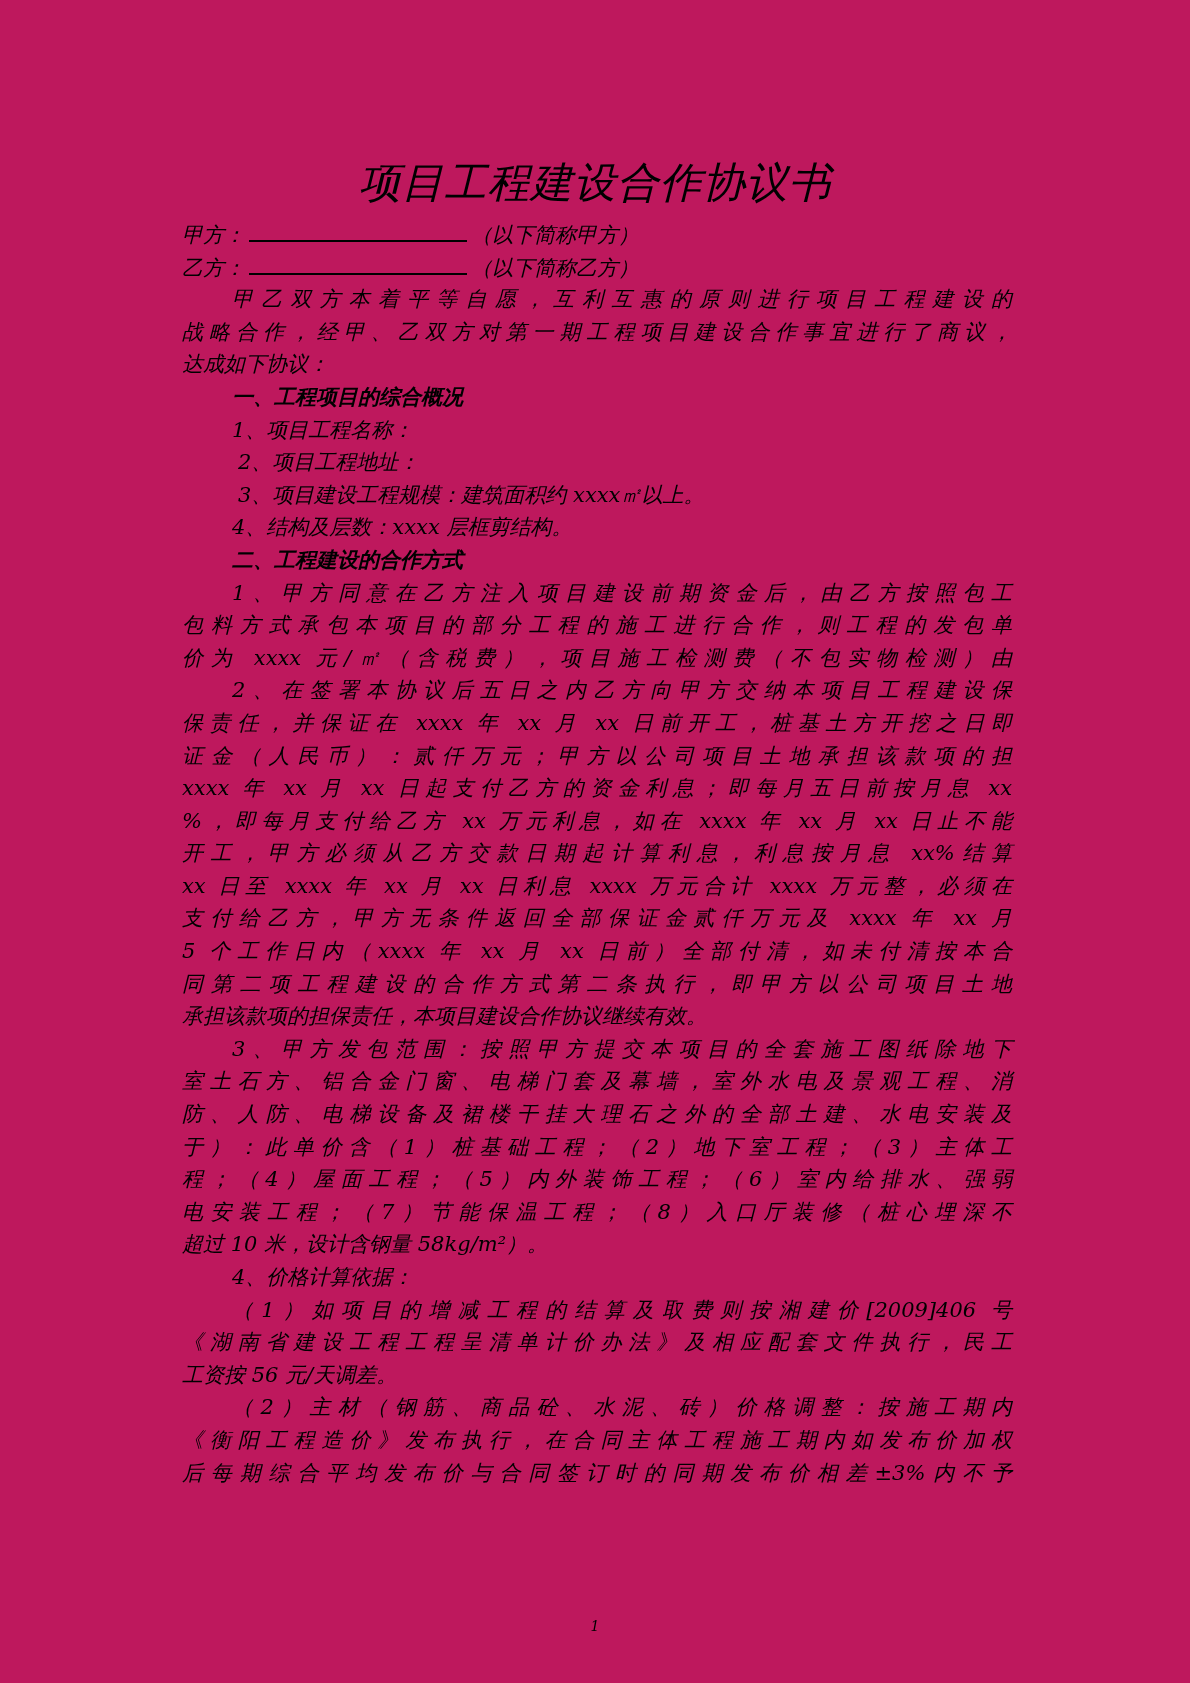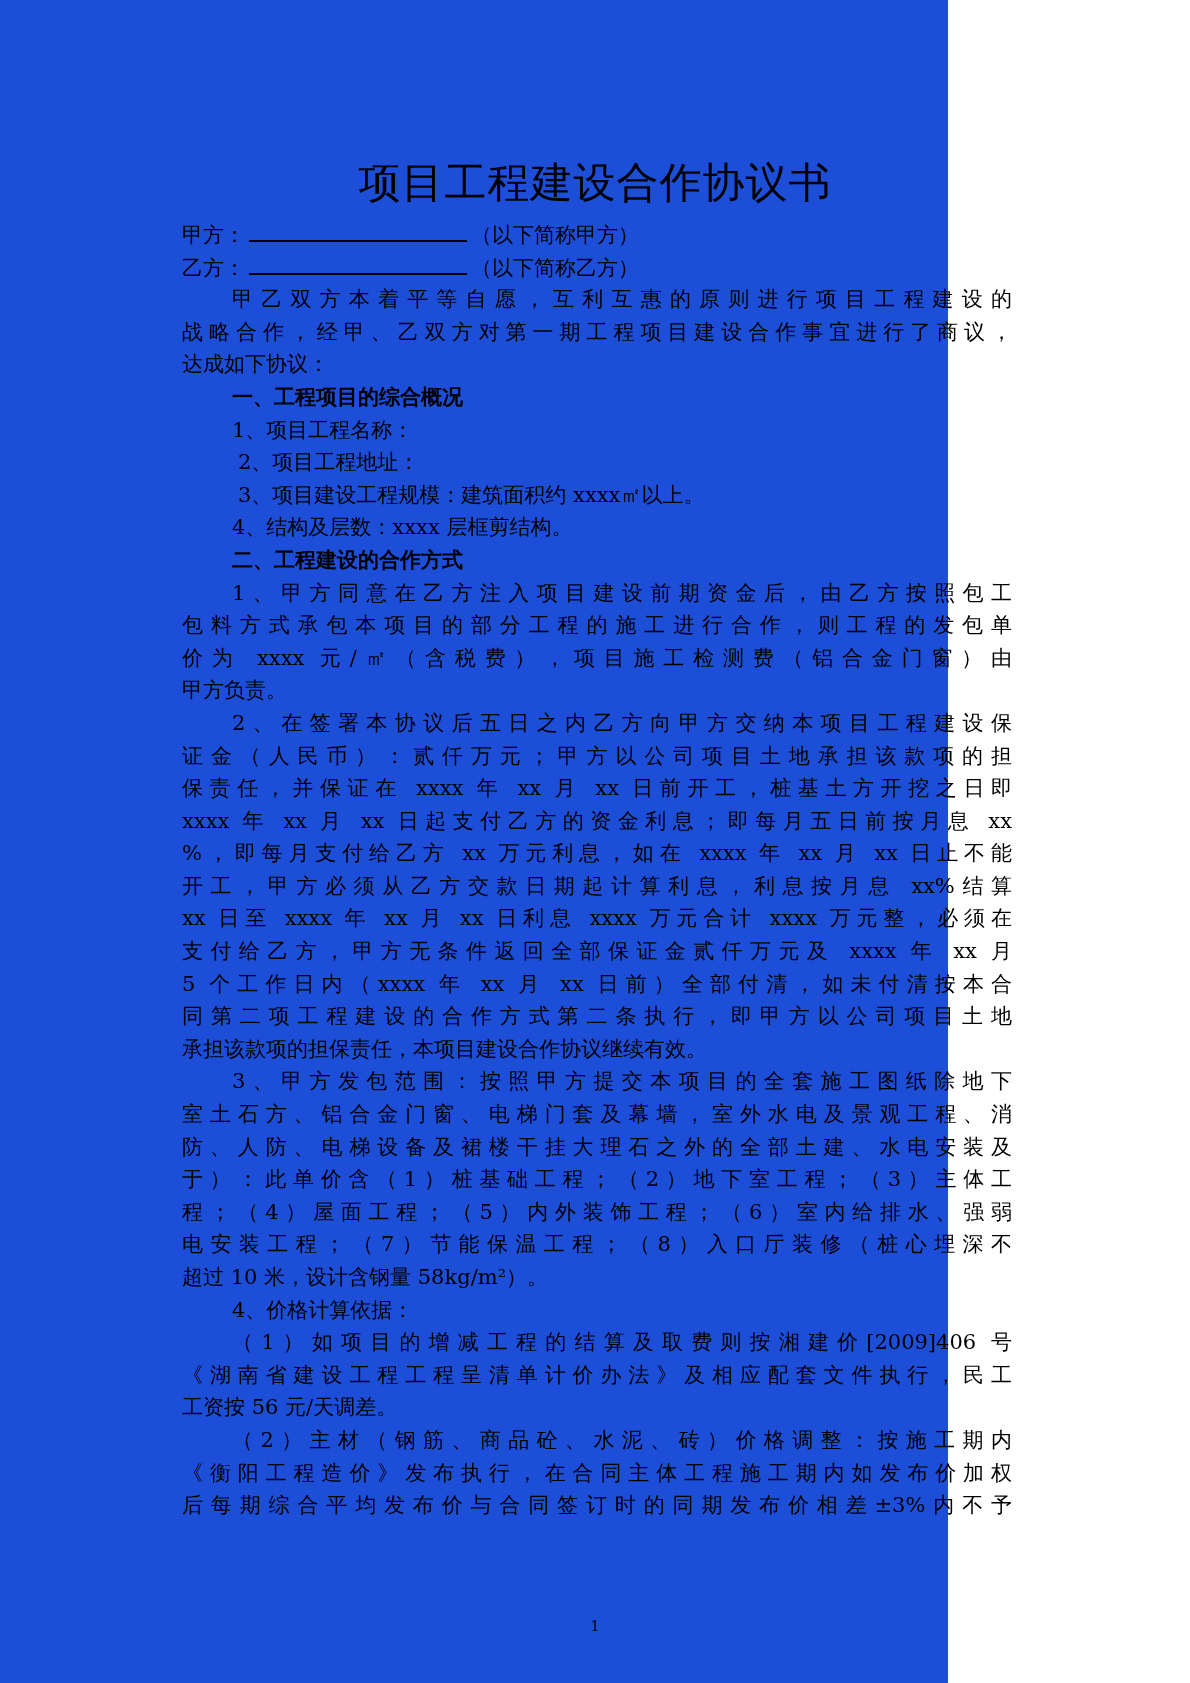"项目工程建设合作协议书" .page { background: #1d4ed8 -> #be185d; font-style: none -> italic; width: 948px -> 1190px }
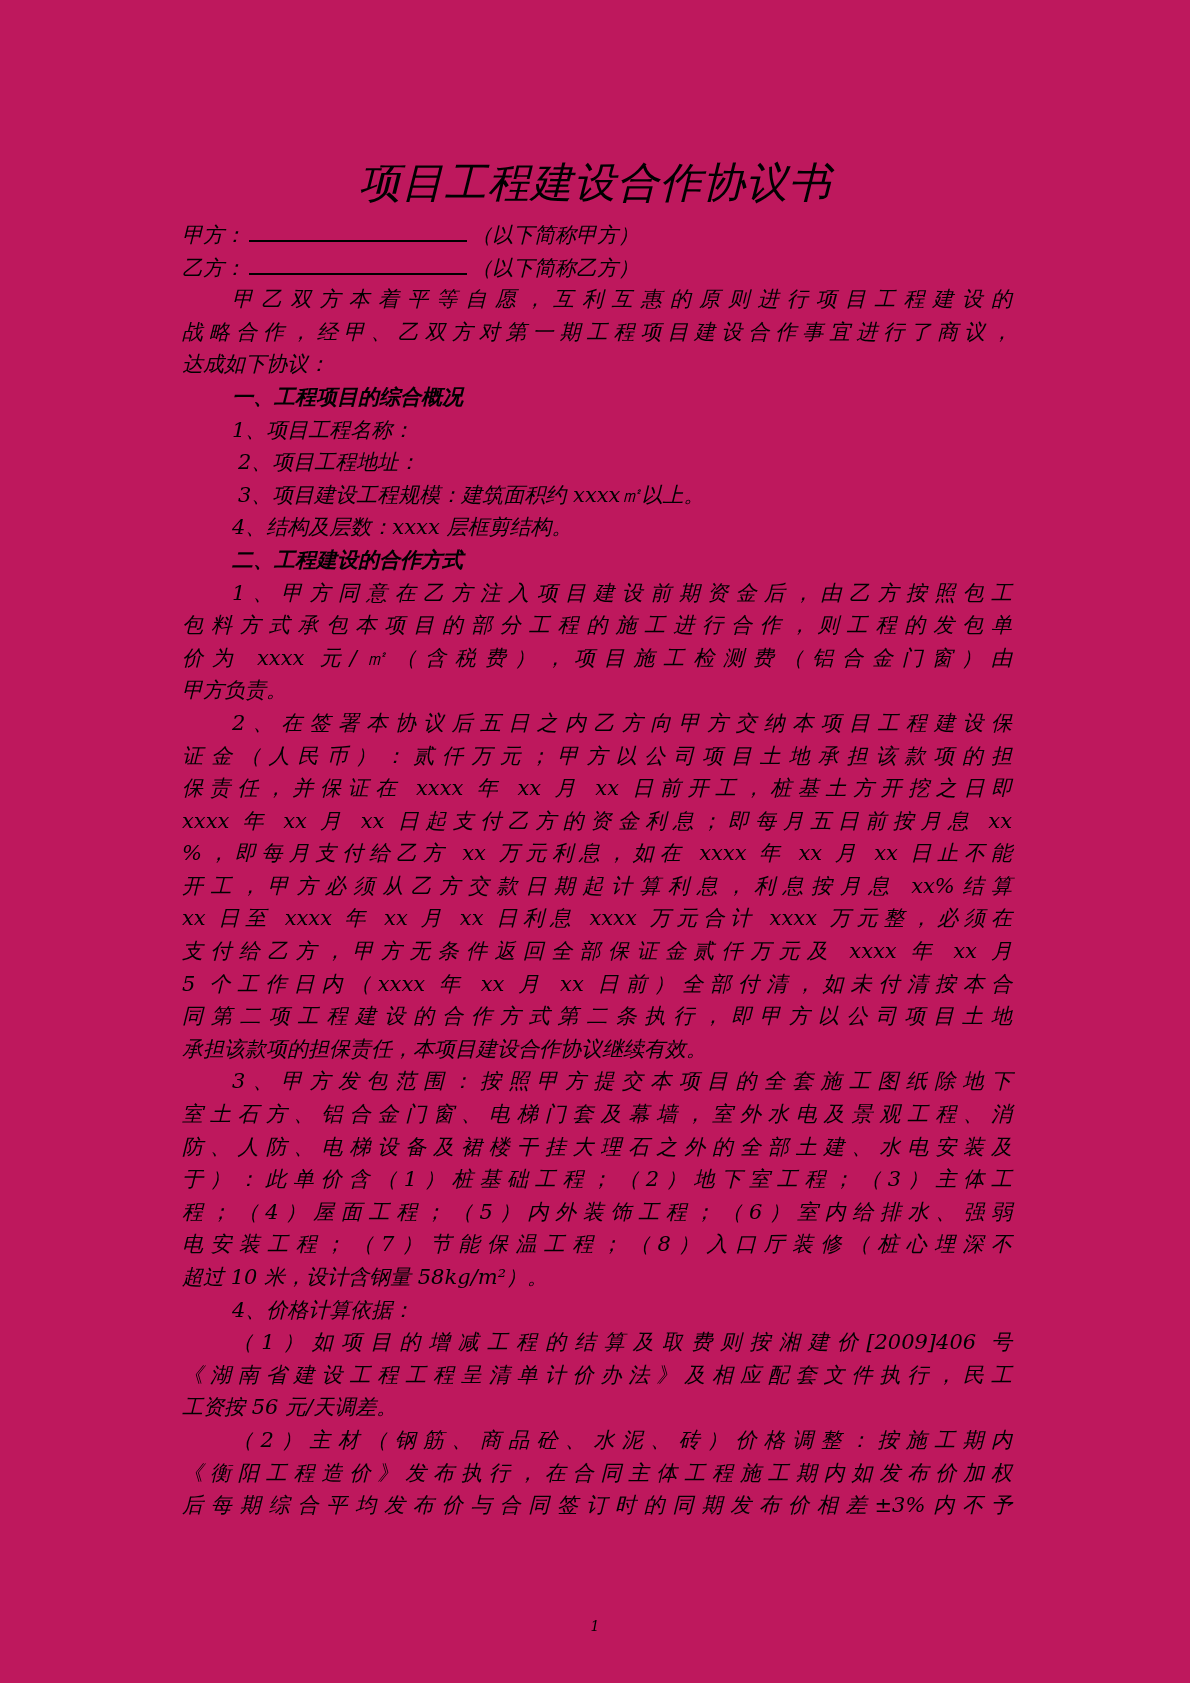"价为 xxxx 元/㎡（含税费），项目施工检测费（铝合金门窗）由" div.line { text: 铝合金门窗 -> 不包实物检测 }
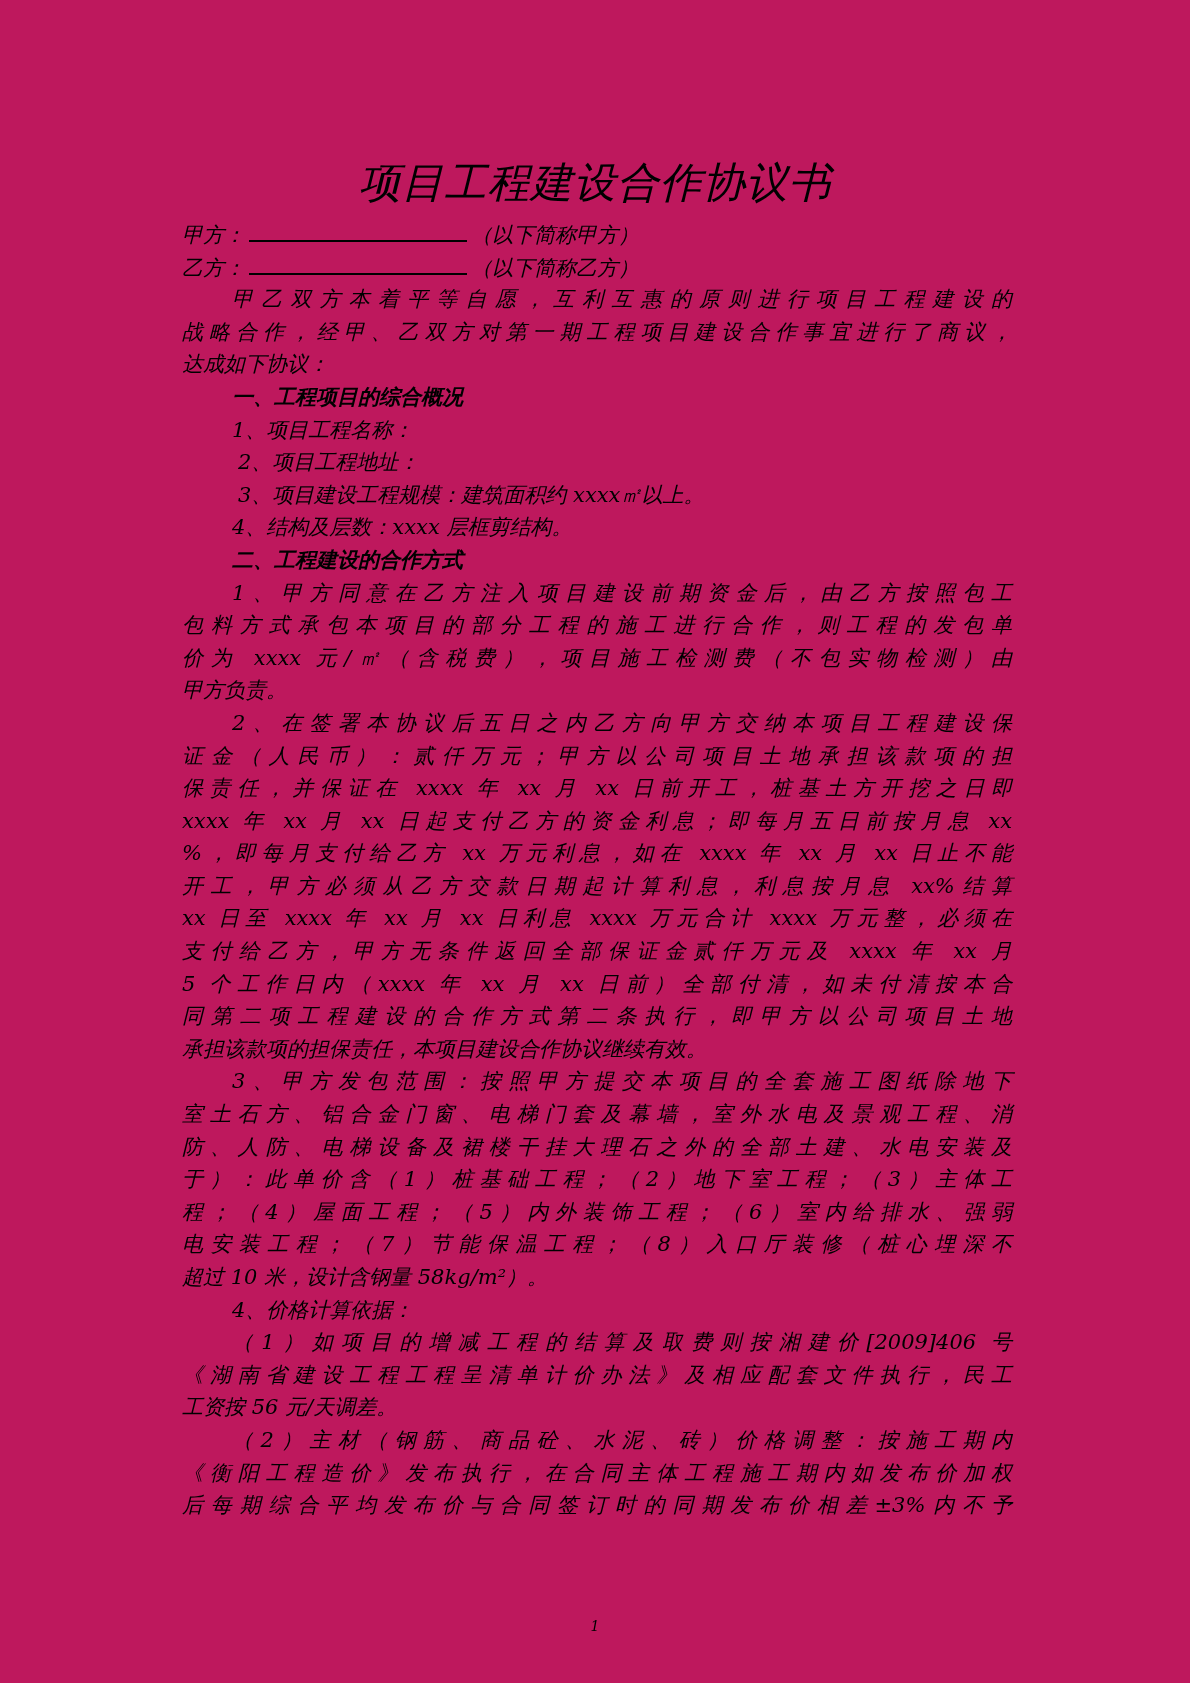"甲方负责。" div.line { html: <div>甲方负责。</div> -> none }
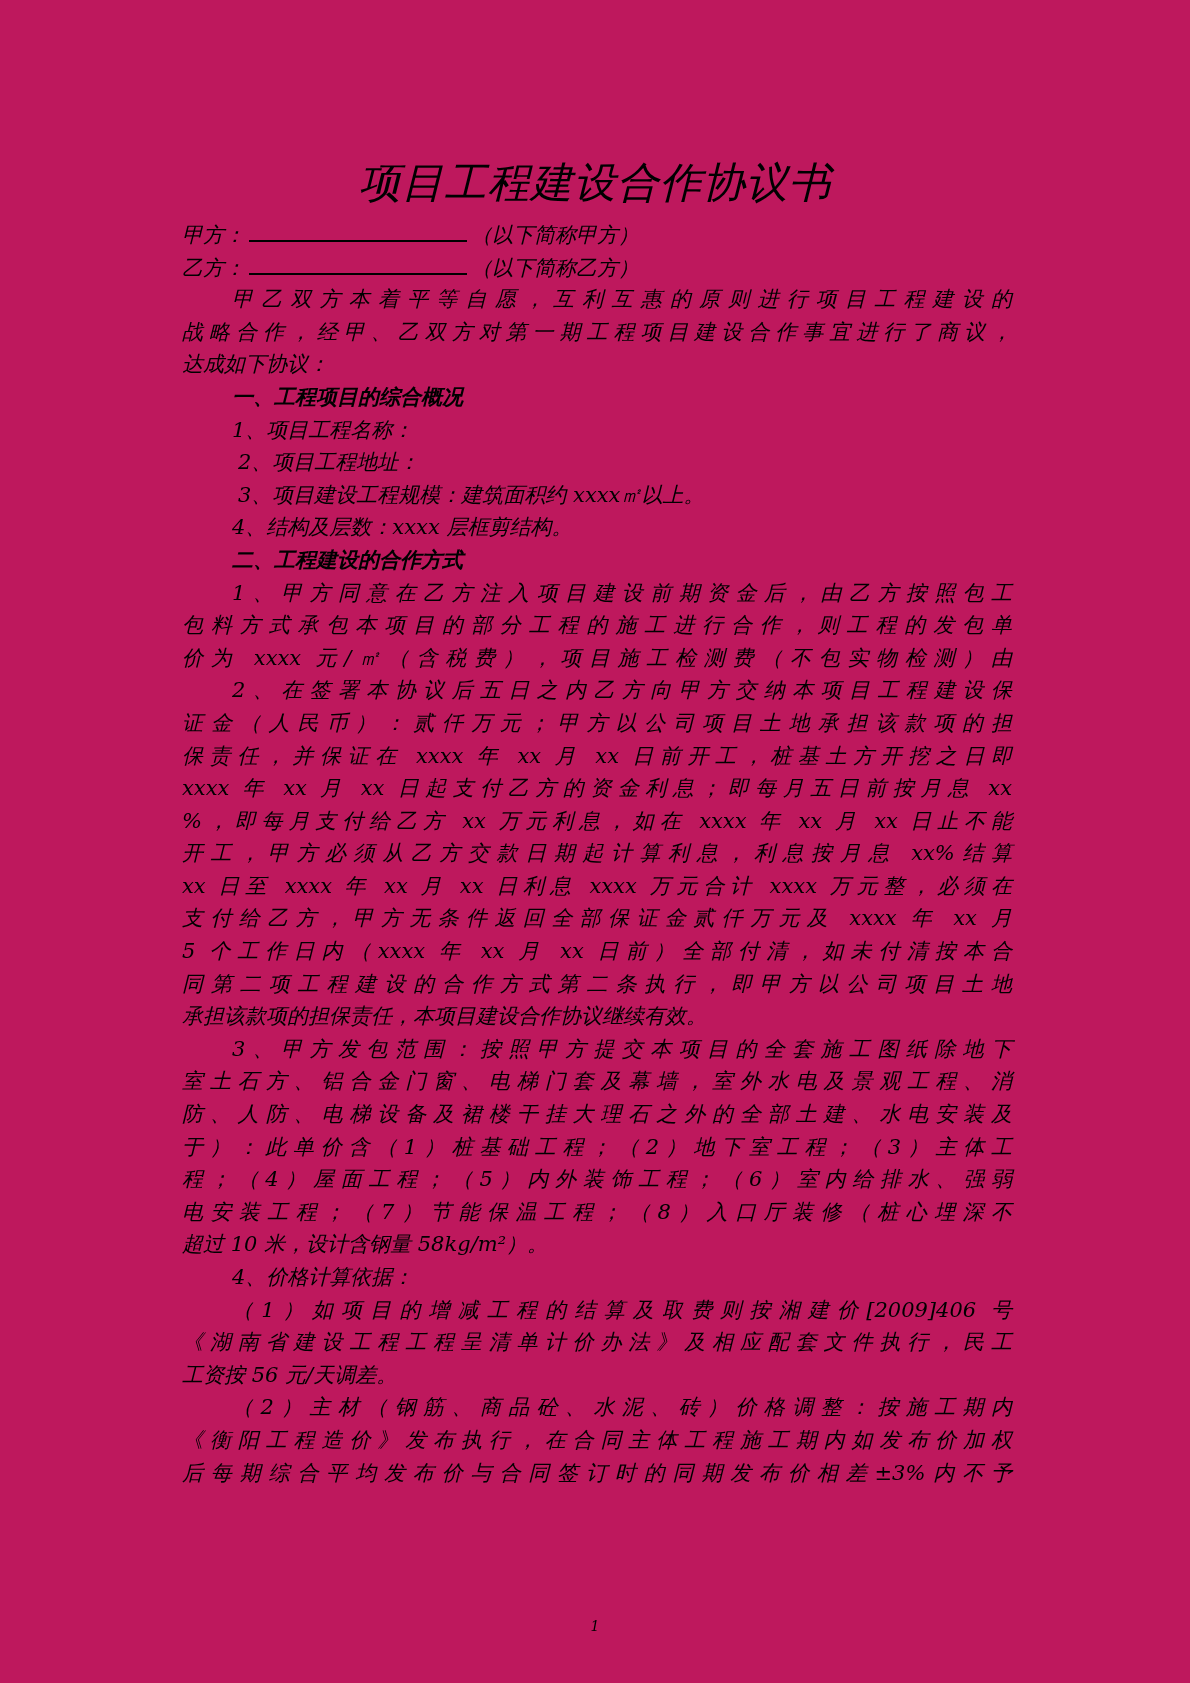"证金（人民币）：贰仟万元；甲方以公司项目土地承担该款项的担" div.line { order: before "保责任，并保证在 xxxx 年 xx 月" -> after "保责任，并保证在 xxxx 年 xx 月" }
